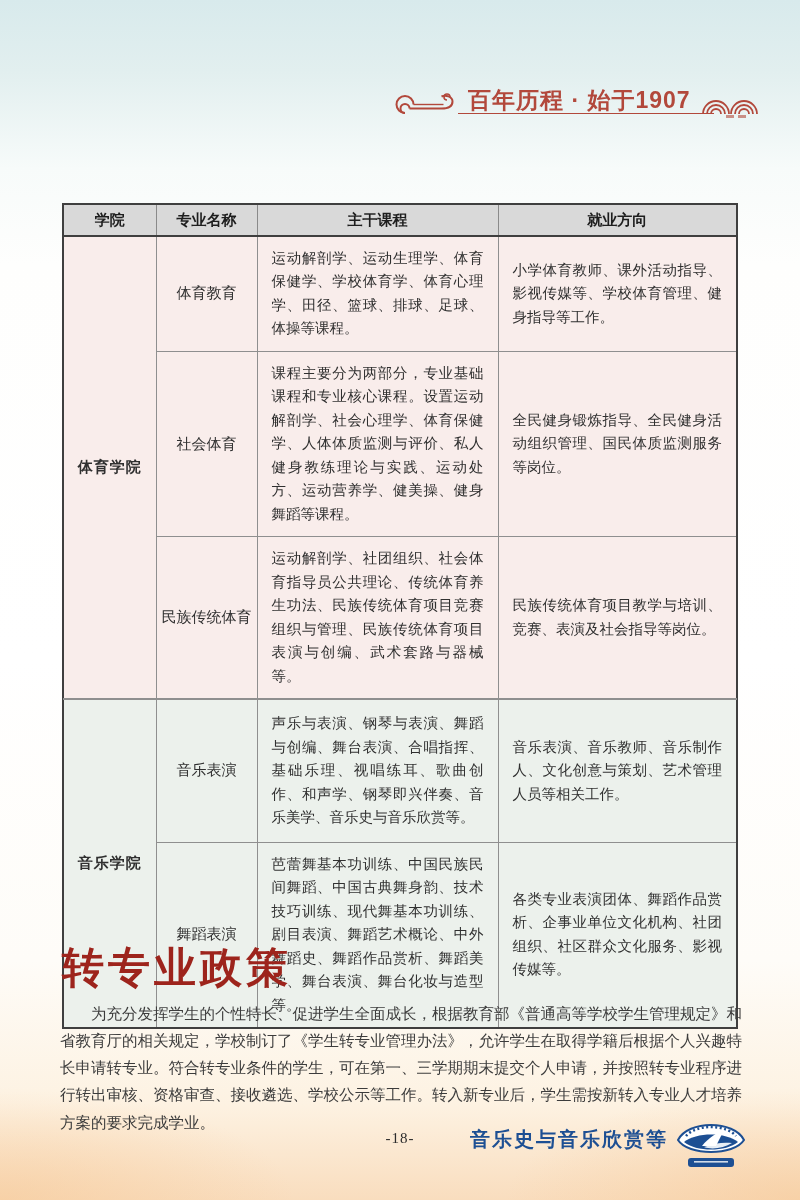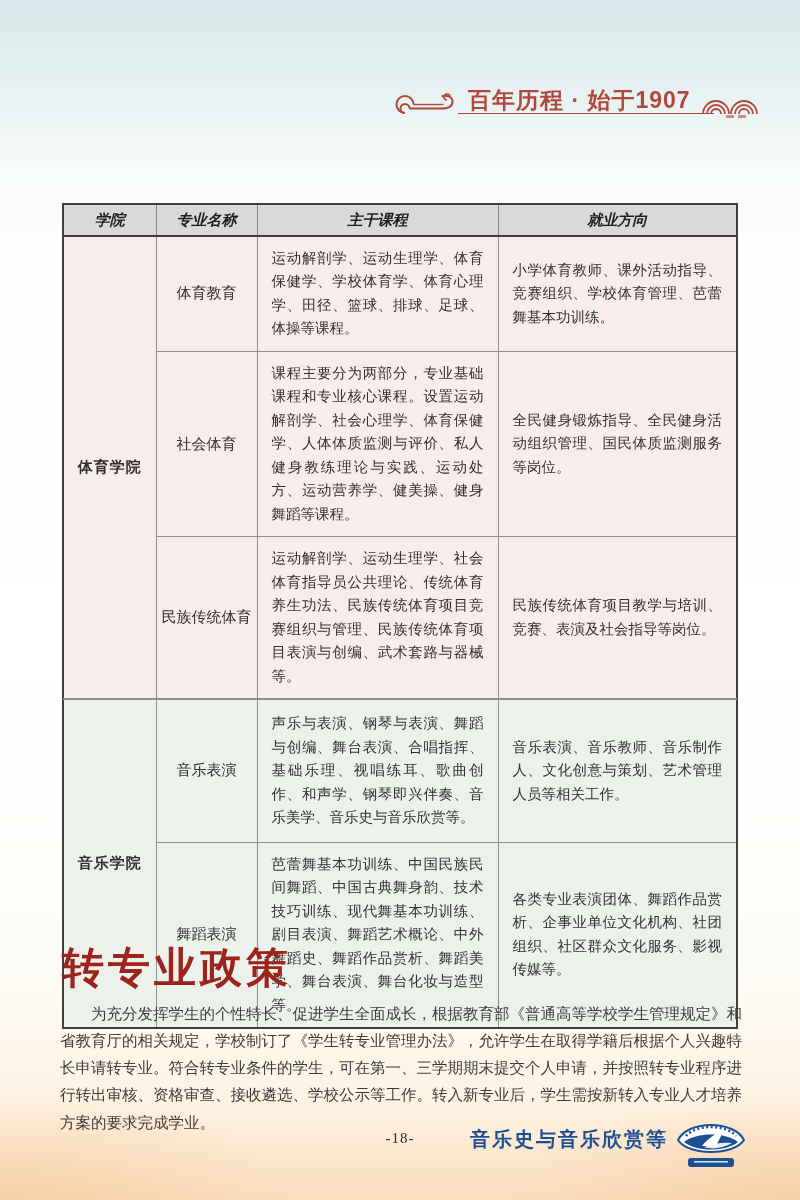"学院" table.majors th { font-style: italic -> none }
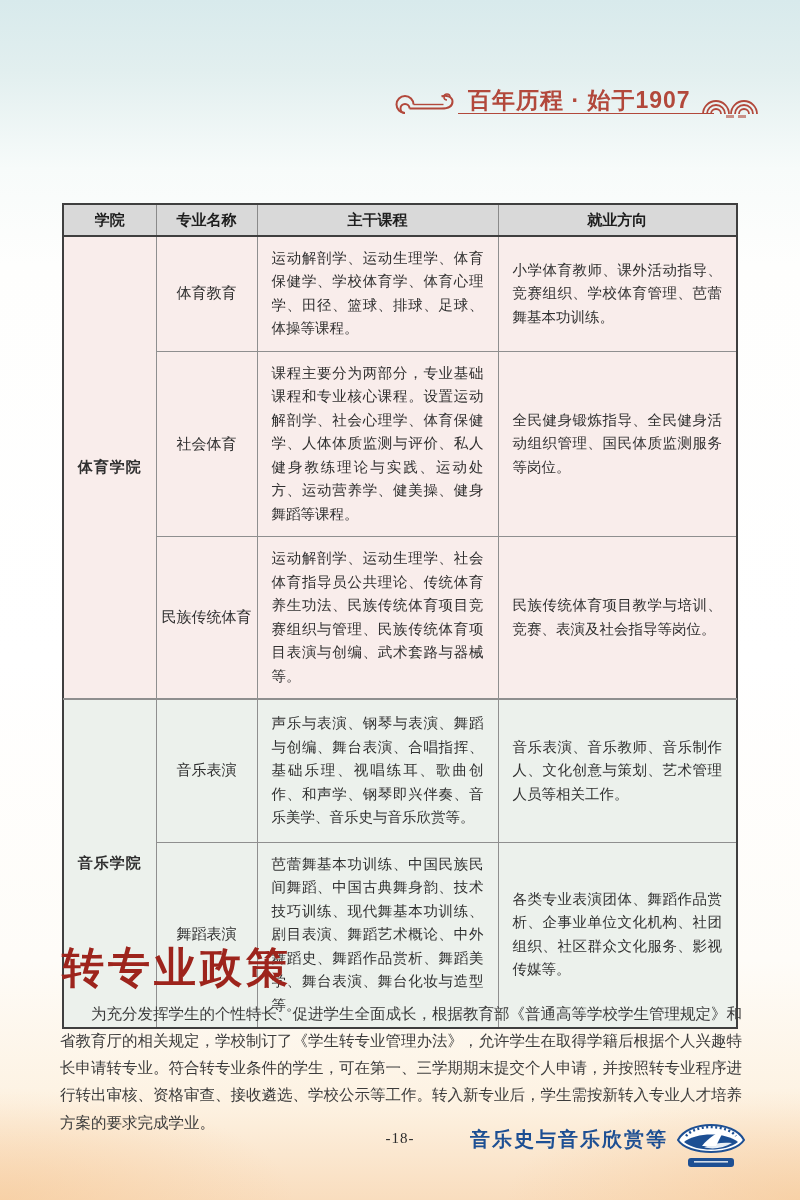"小学体育教师、课外活动指导、竞赛组织、学校体育管理、芭蕾舞基本功训练。" td.jobs { text: 竞赛组织、学校体育管理、芭蕾舞基本功训练 -> 影视传媒等、学校体育管理、健身指导等工作 }
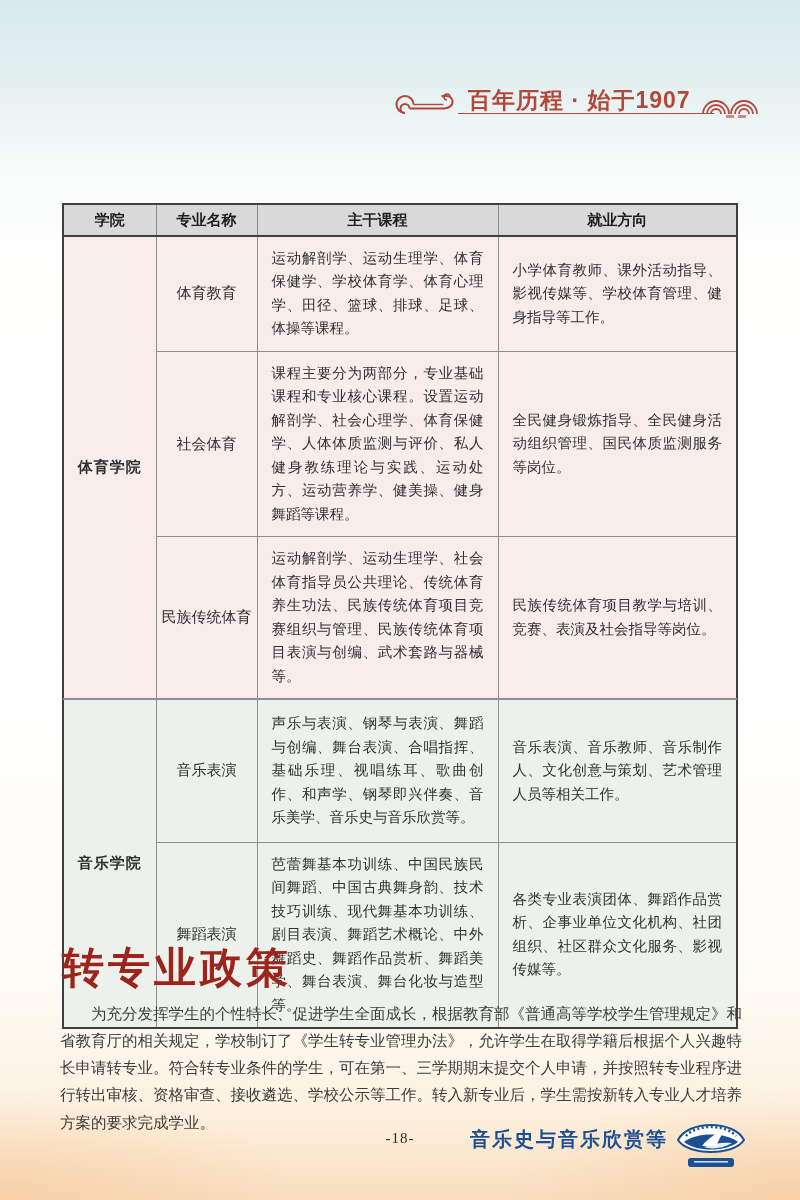"运动解剖学、运动生理学、社会体育指导员公共理论、传统体育养生功法、民族传统体育项" td.courses { text: 运动生理学 -> 社团组织 }
